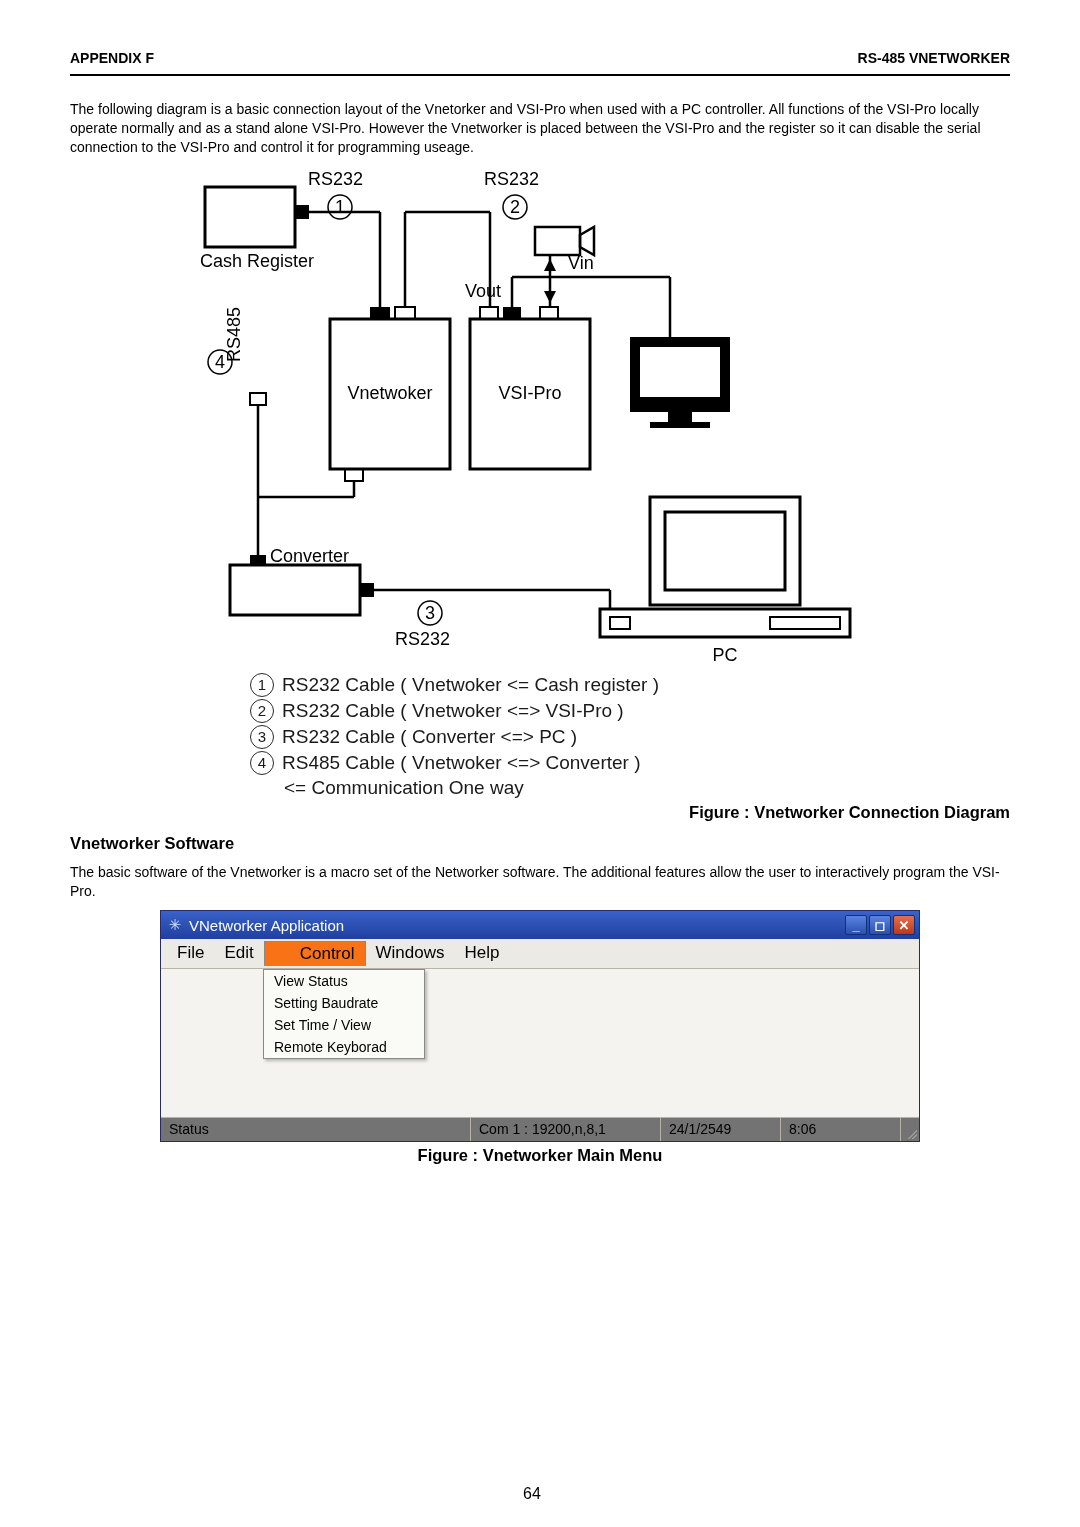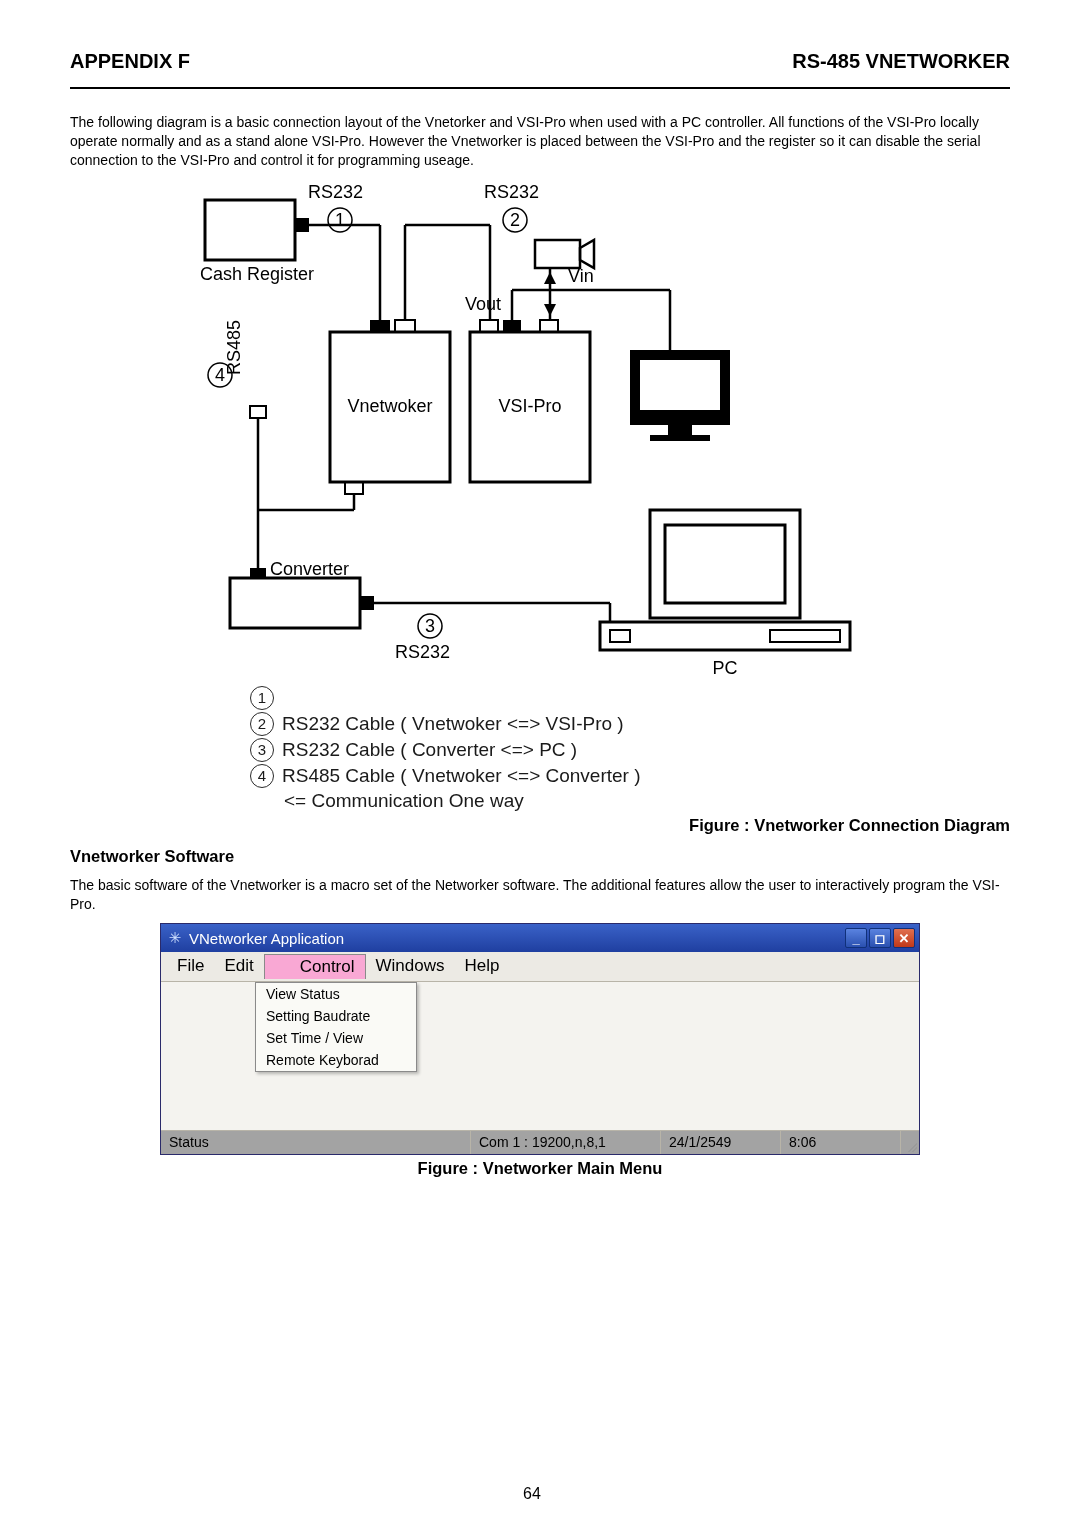"APPENDIX F" .header-row { font-size: 20px -> 14px; padding-bottom: 14px -> 8px }
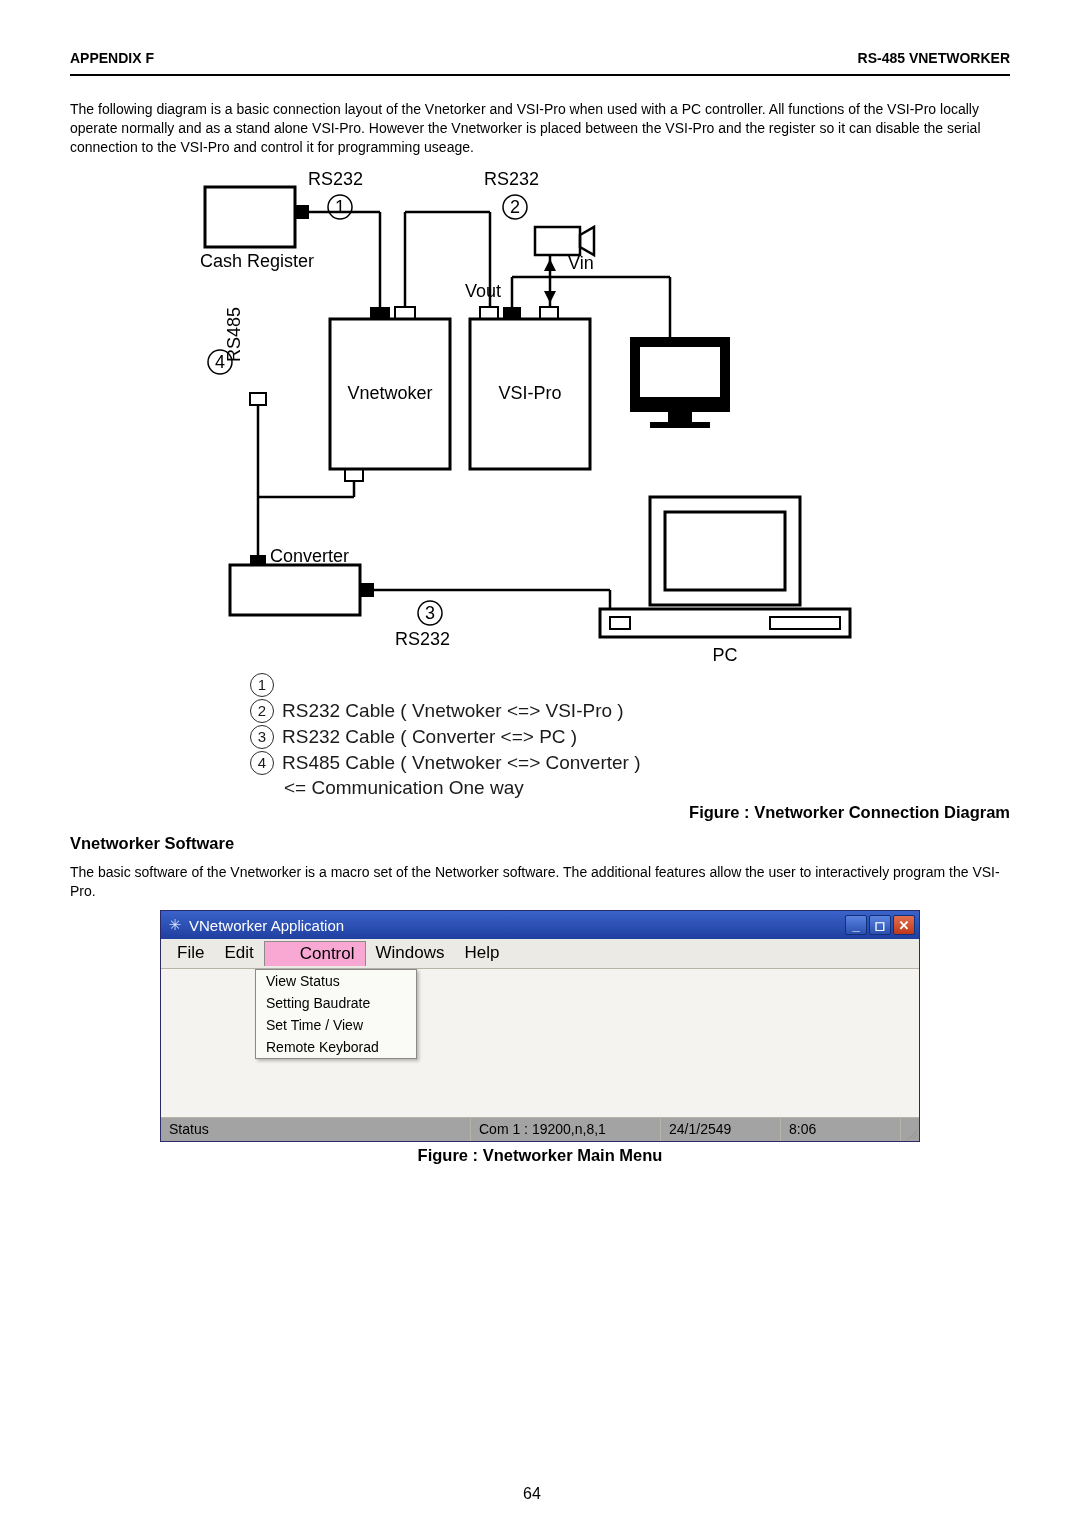"RS232 Cable ( Vnetwoker <=" span { html: none -> <span>RS232 Cable ( Vnetwoker &lt;= Cash register )</span> }
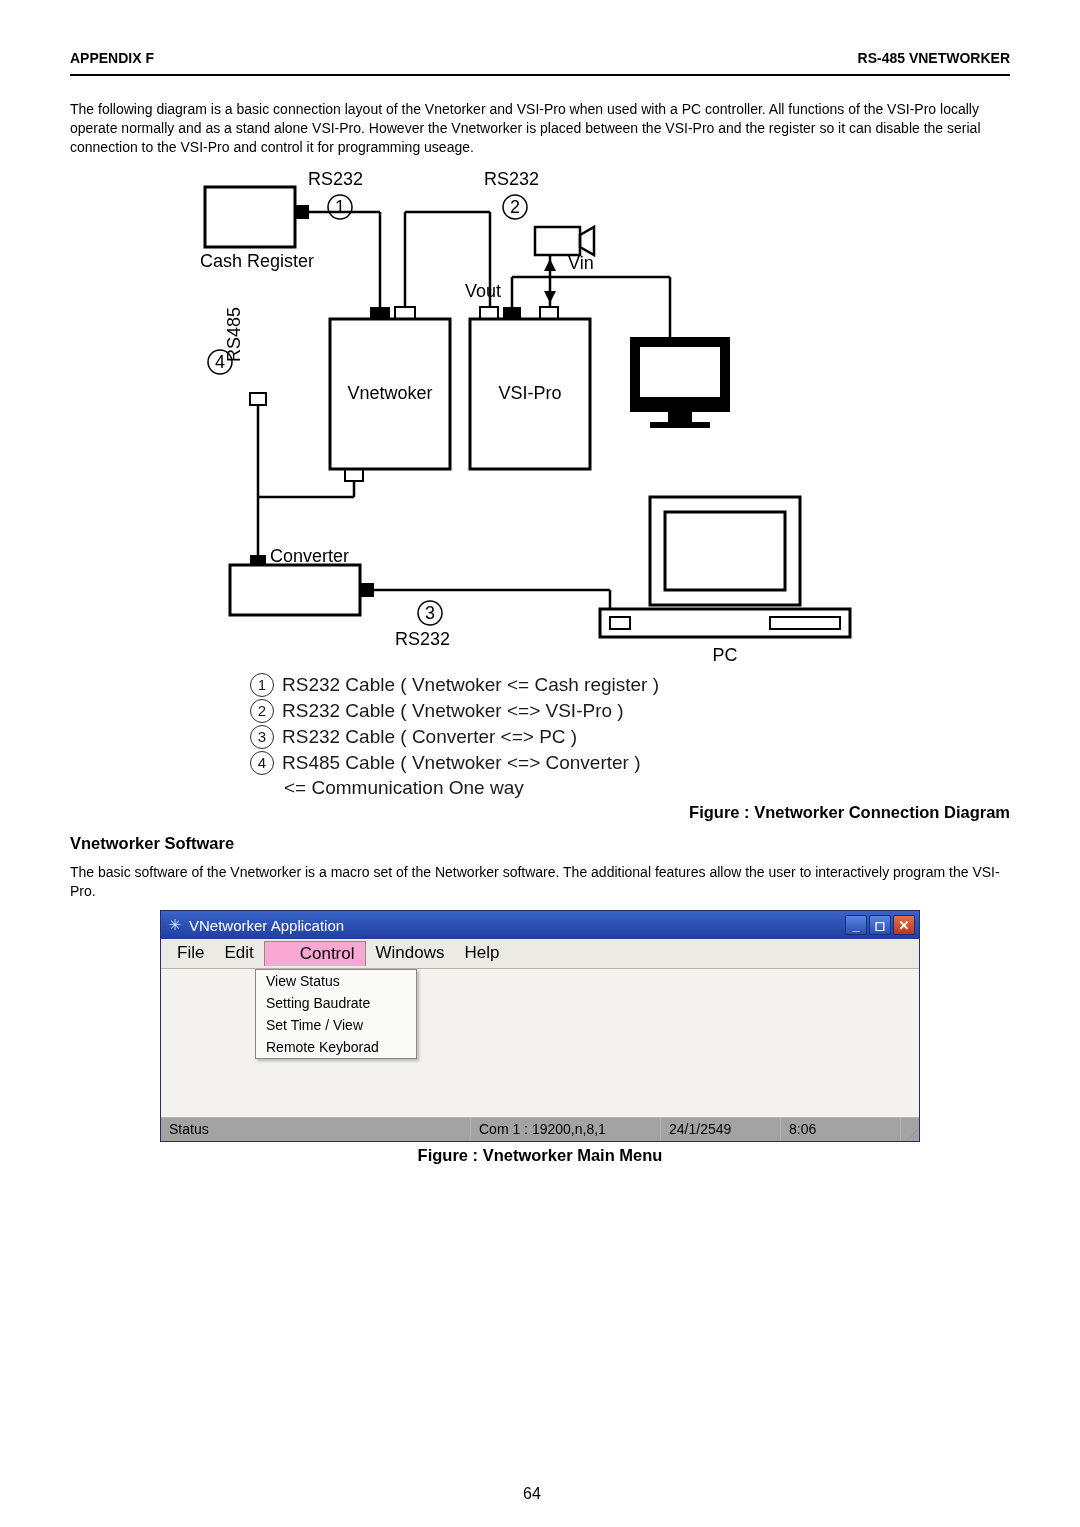"Control" .menubar .menu-item.active { background: #f9a8d4 -> #f97316 }
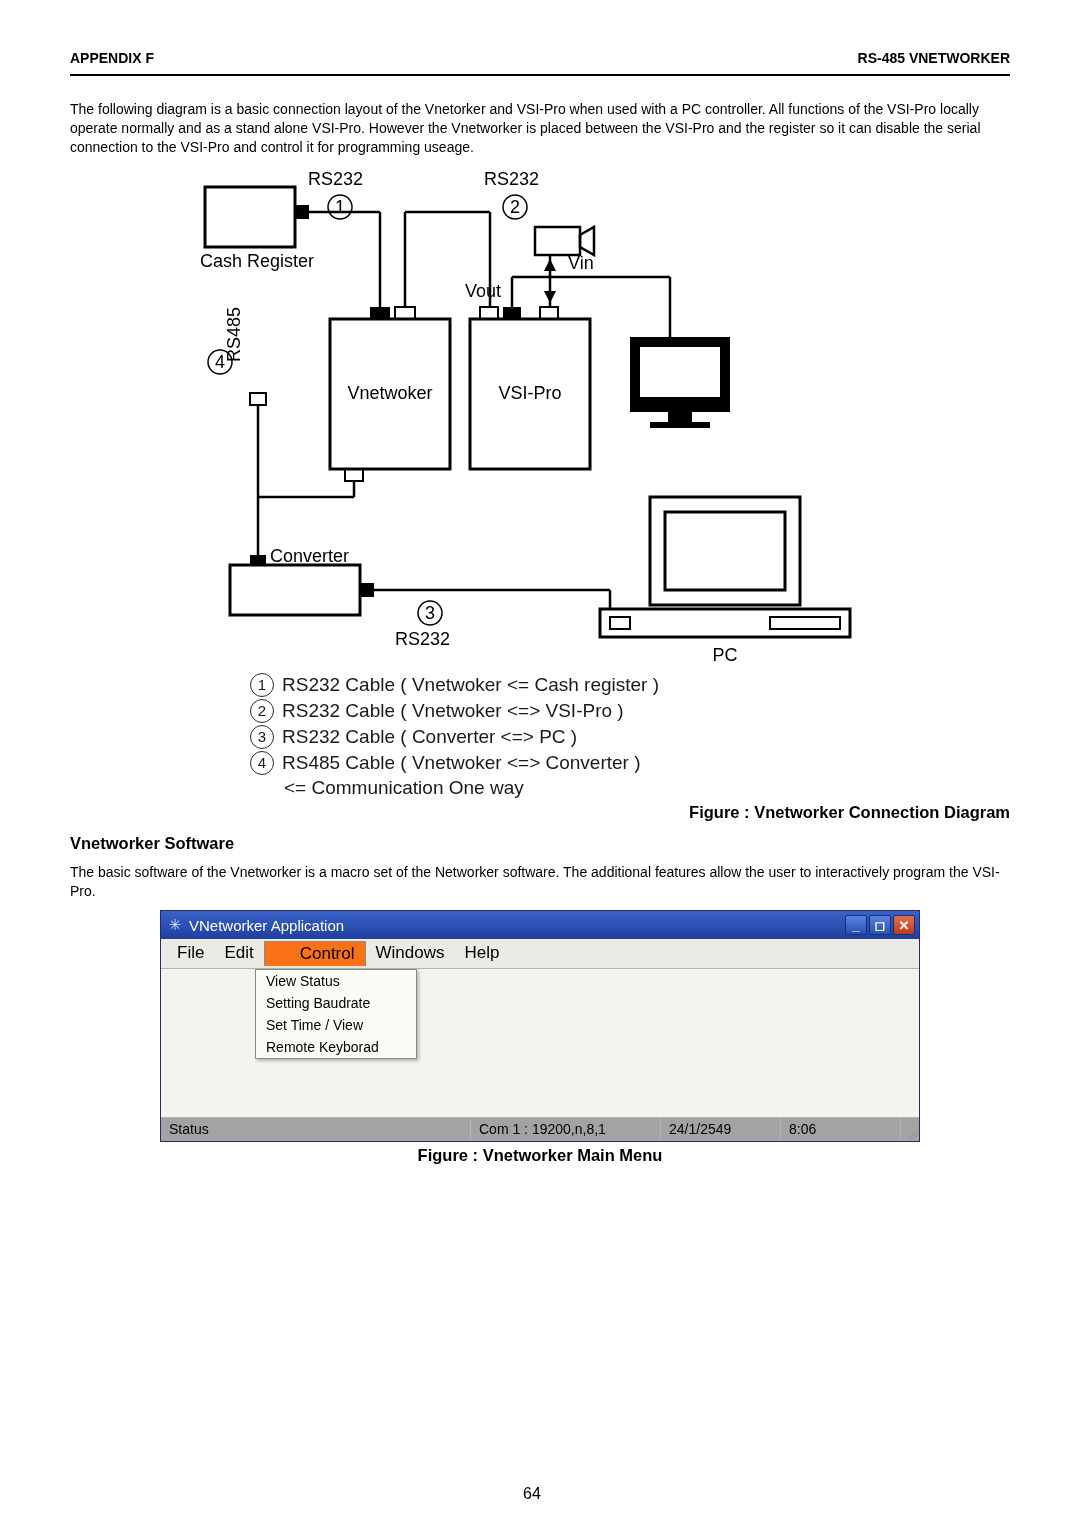"View Status" .dropdown { left: 94px -> 102px }
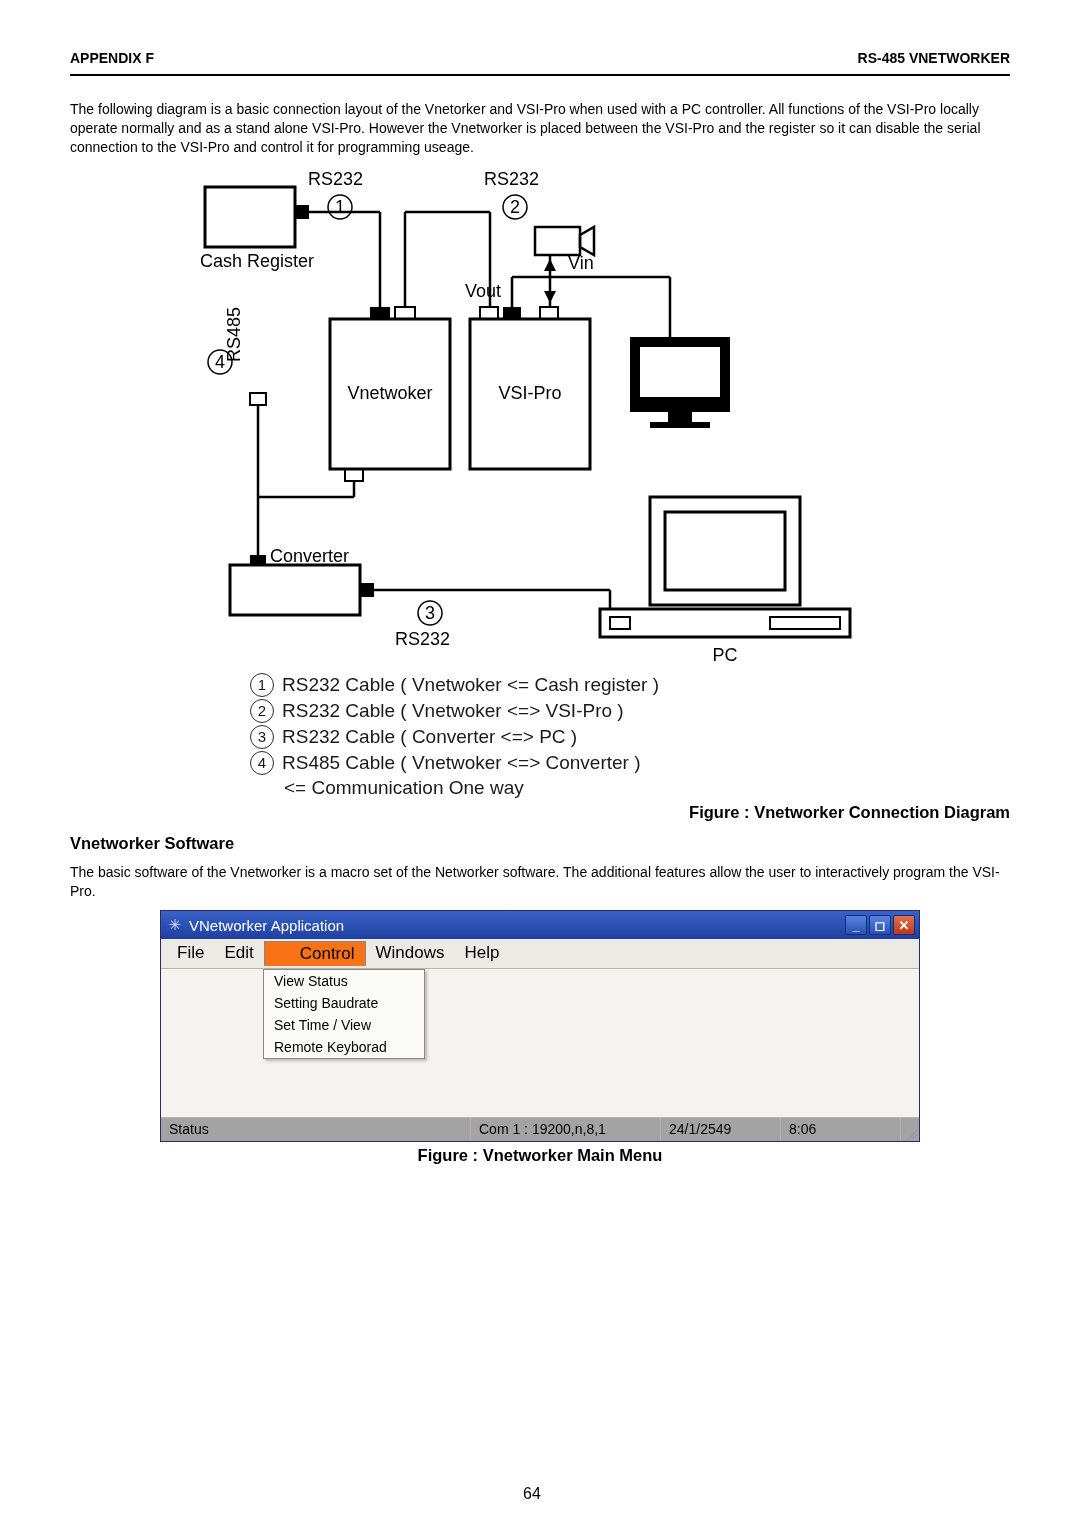"Status" .statusbar { background: #a3a3a3 -> #737373 }
